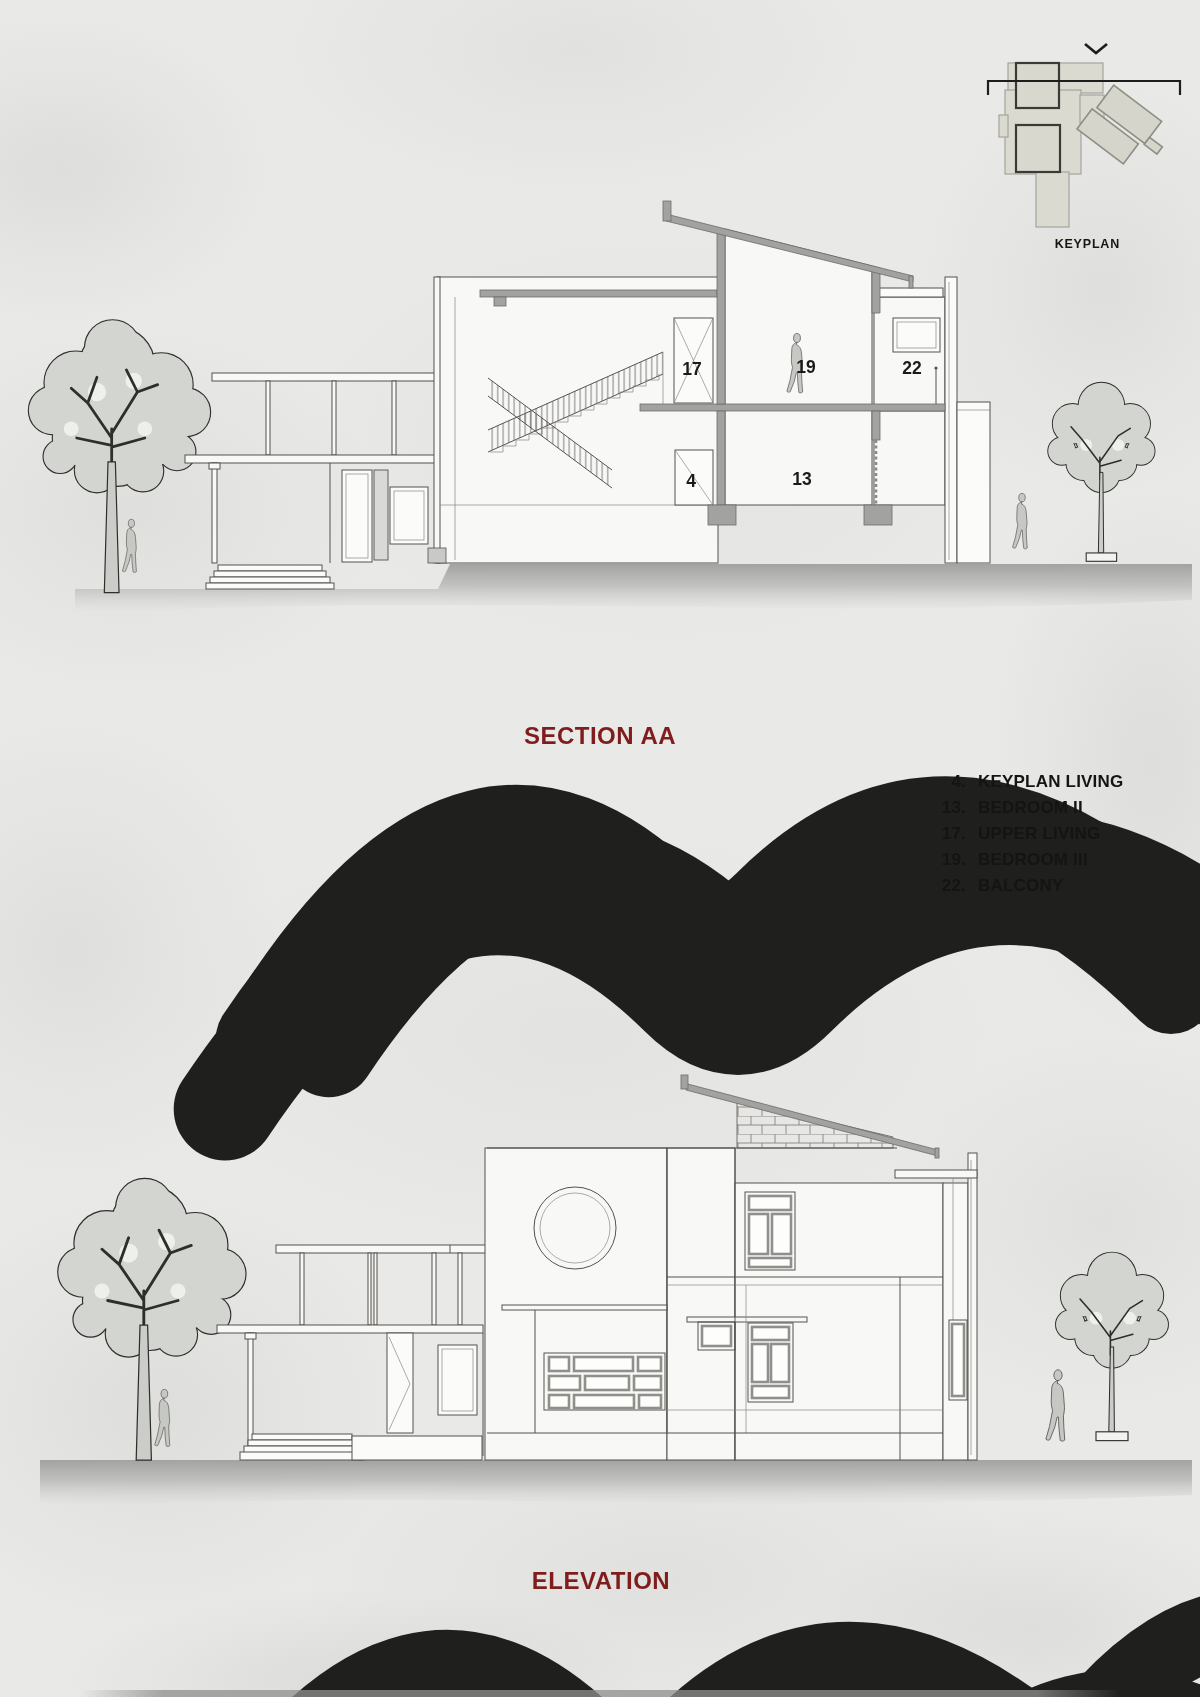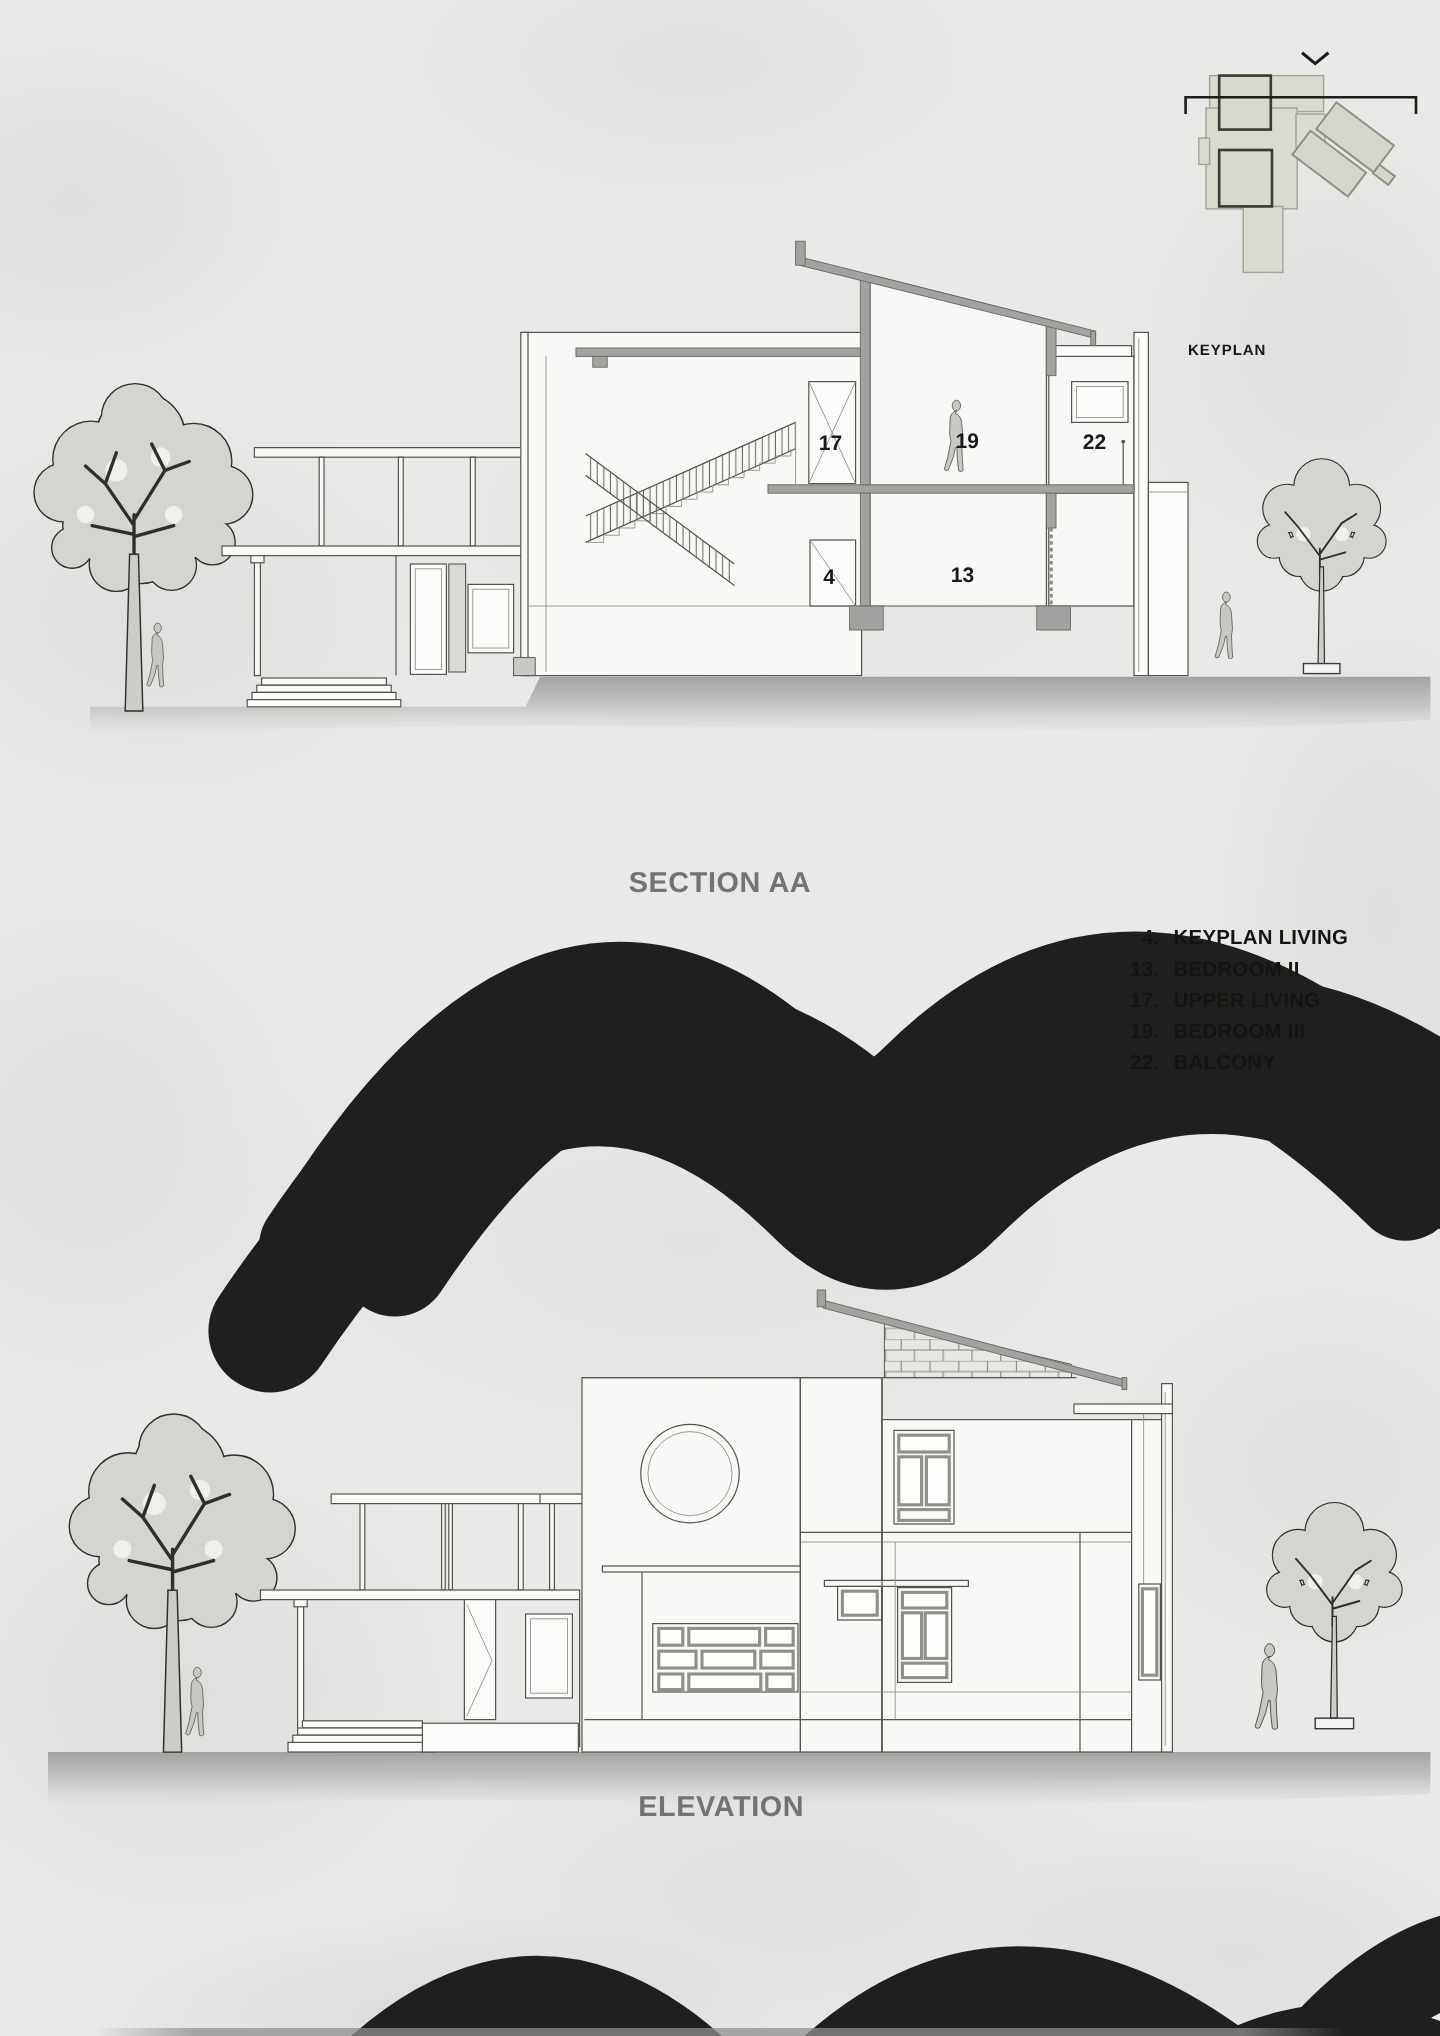"KEYPLAN" .keyplan-title { margin-top: 48px -> none; text-align: left -> right }
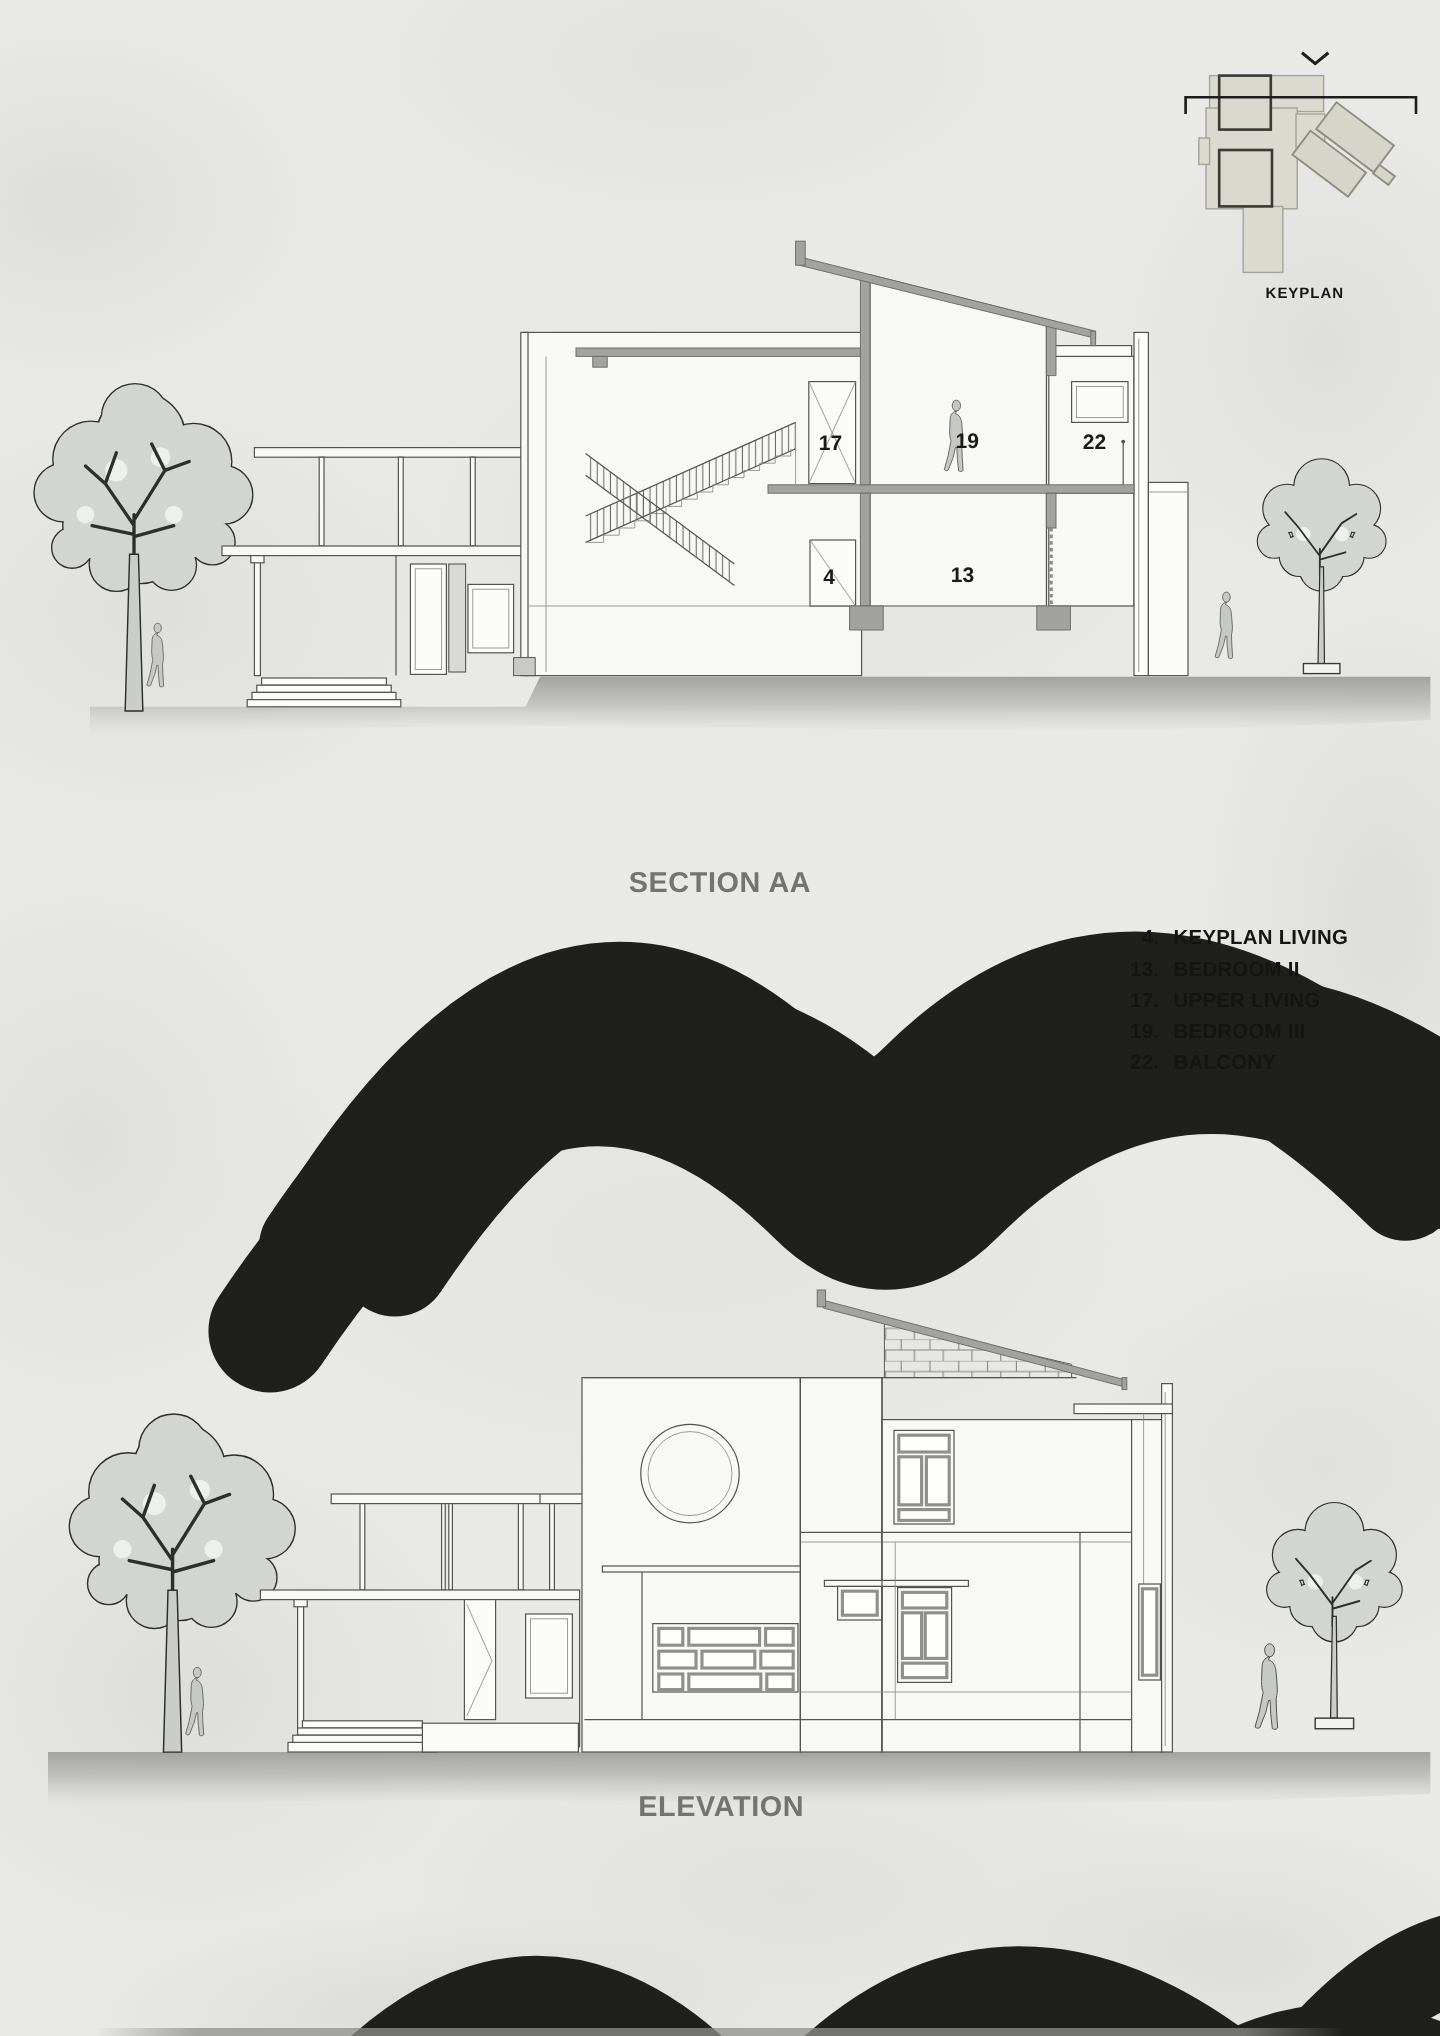"SECTION AA" .drawing-title { color: #737373 -> #7f1d1d }
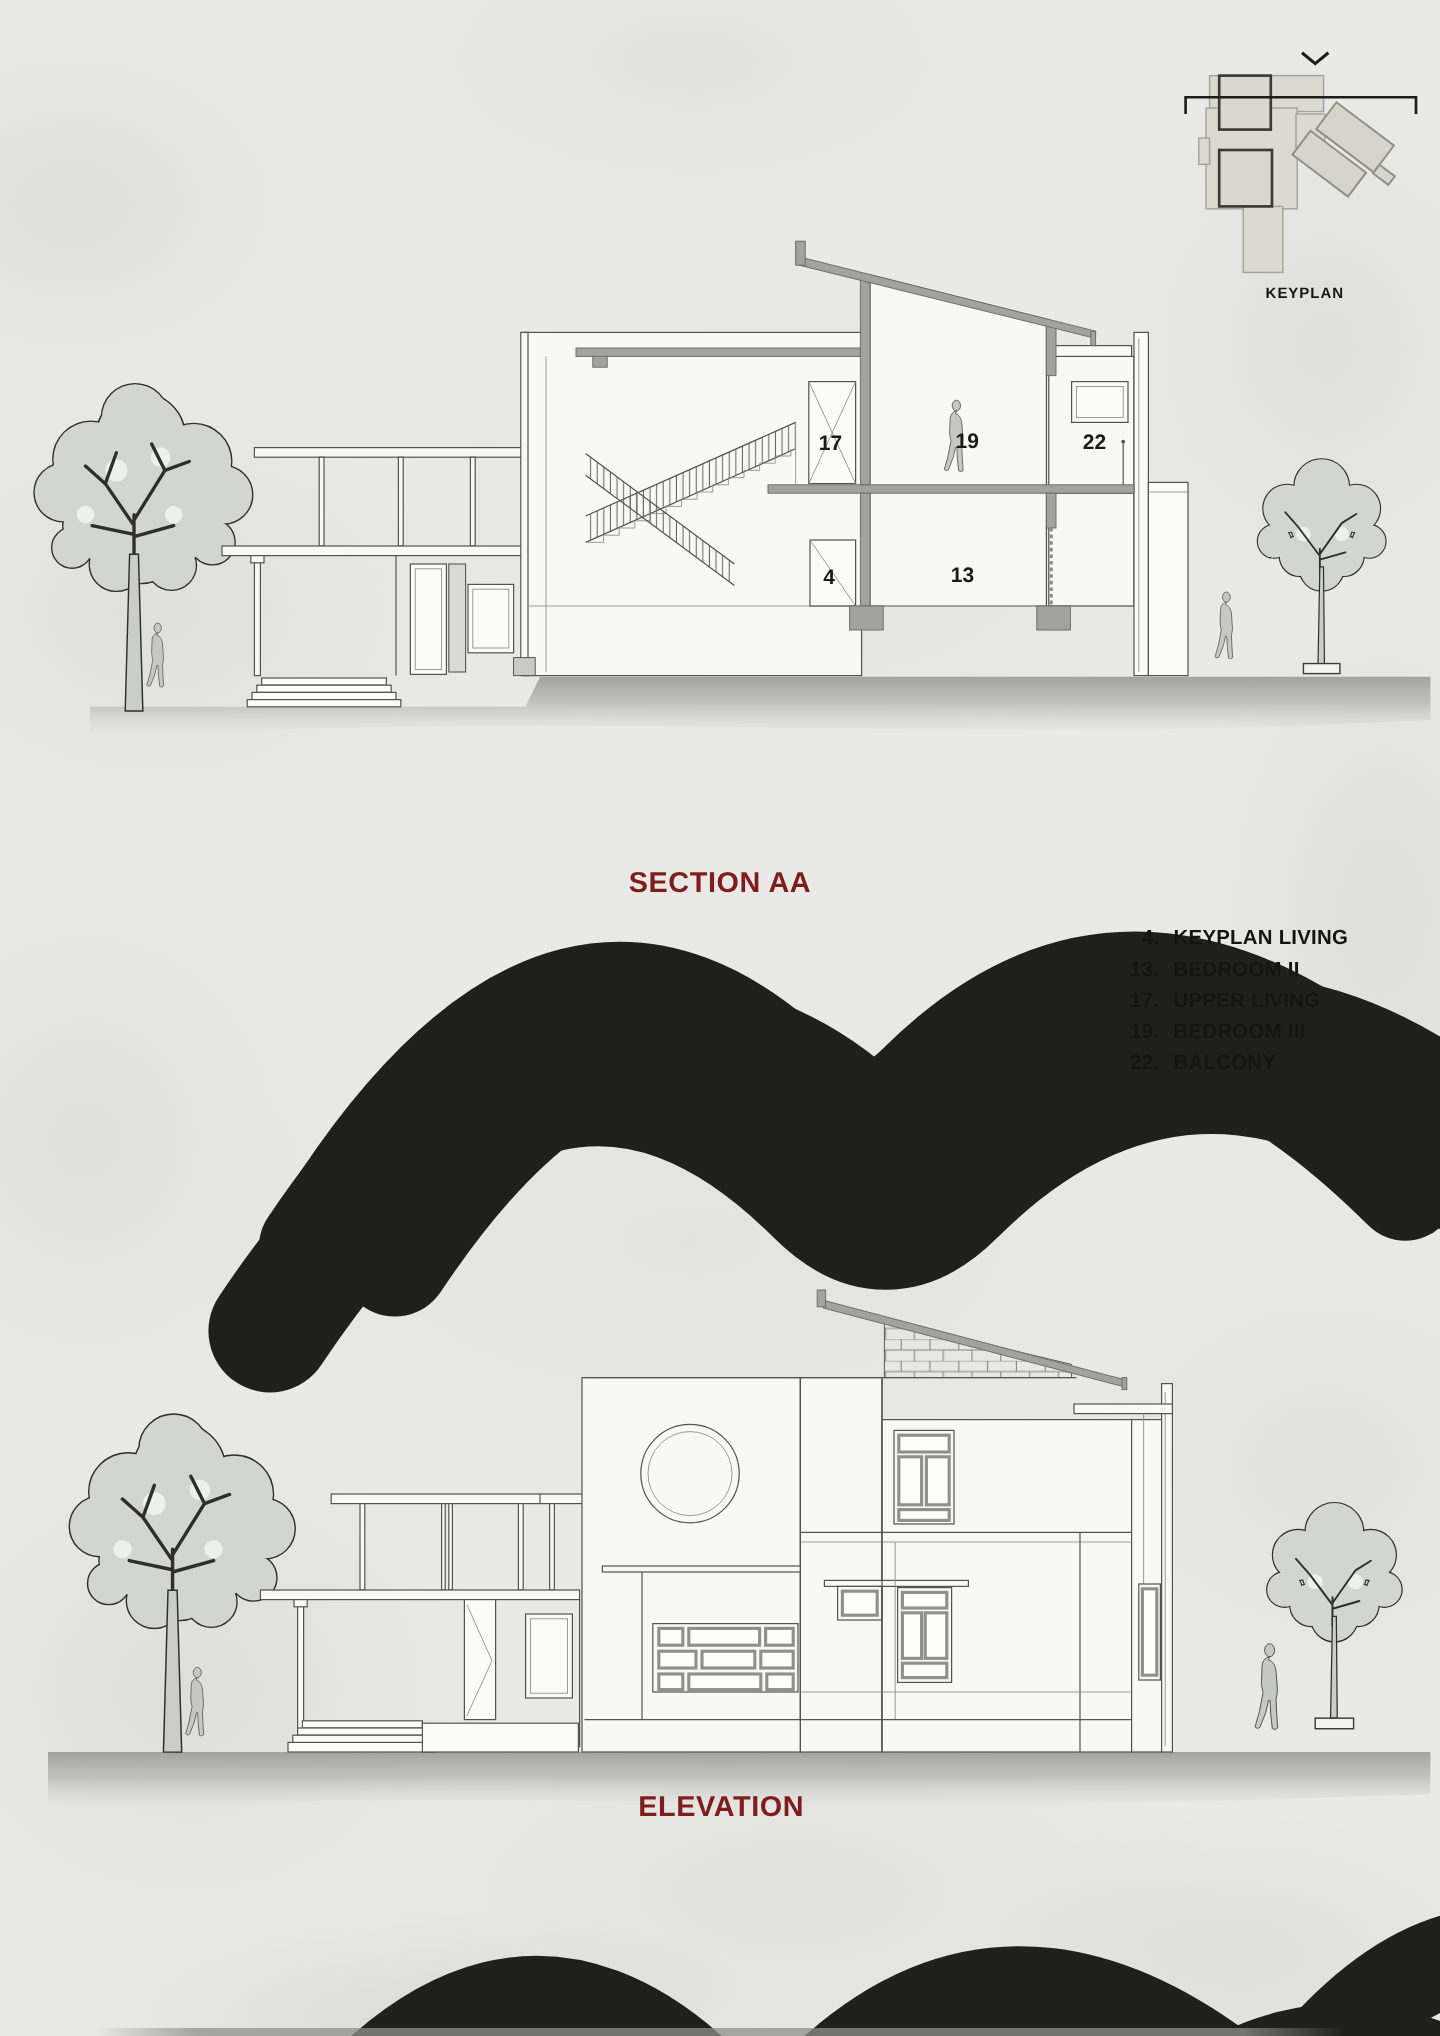"ELEVATION" .elevation-title { top: 1492px -> 1567px }
